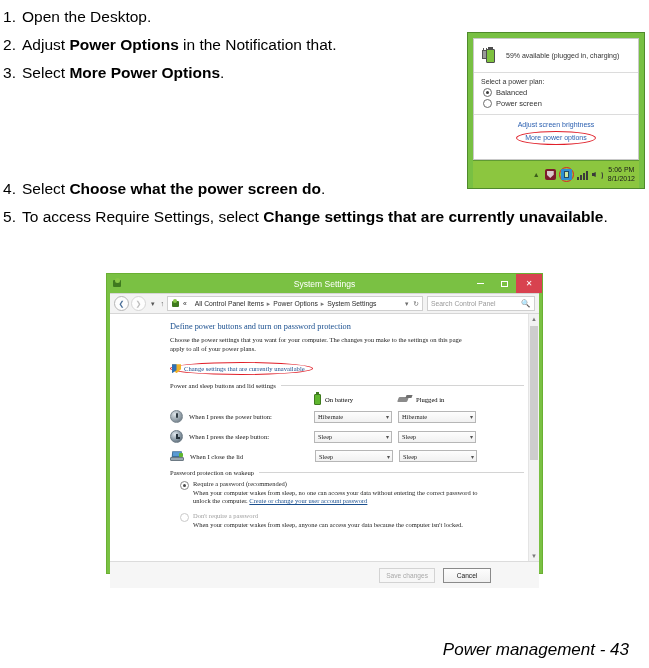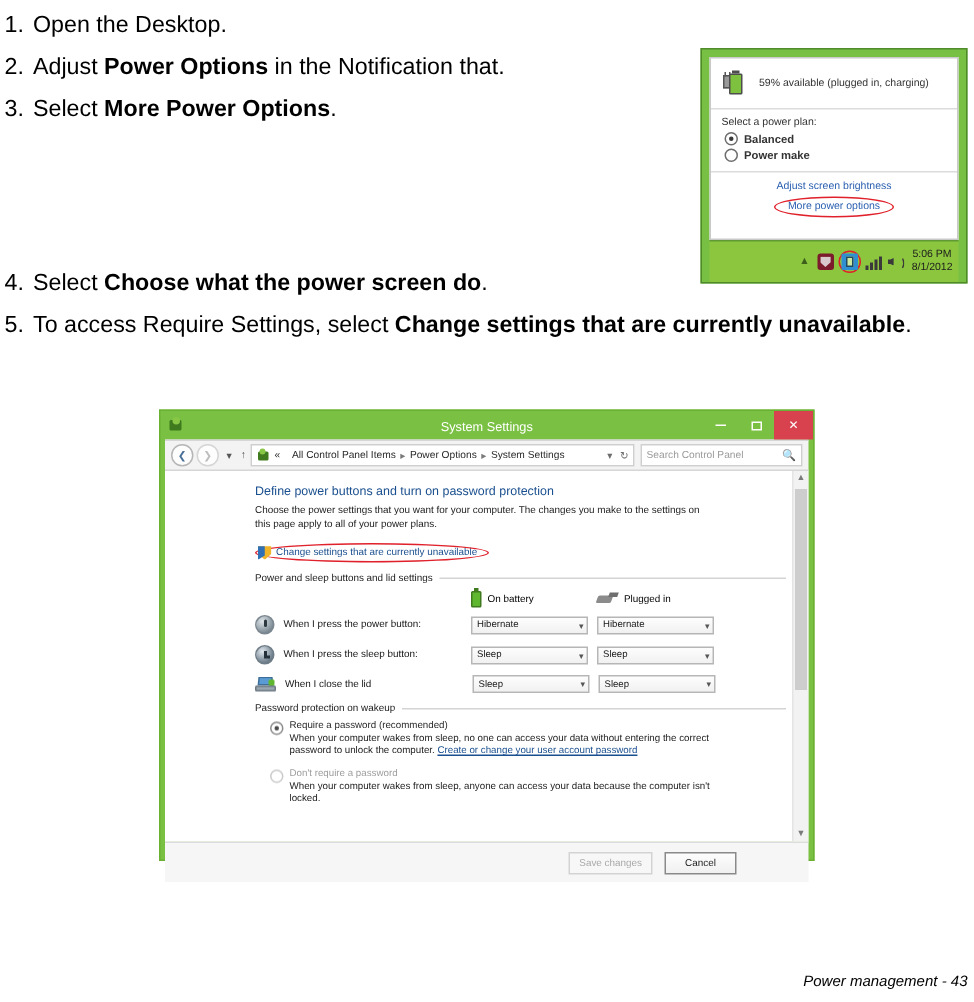"Balanced" .fly-radio-row { font-weight: bold -> none }
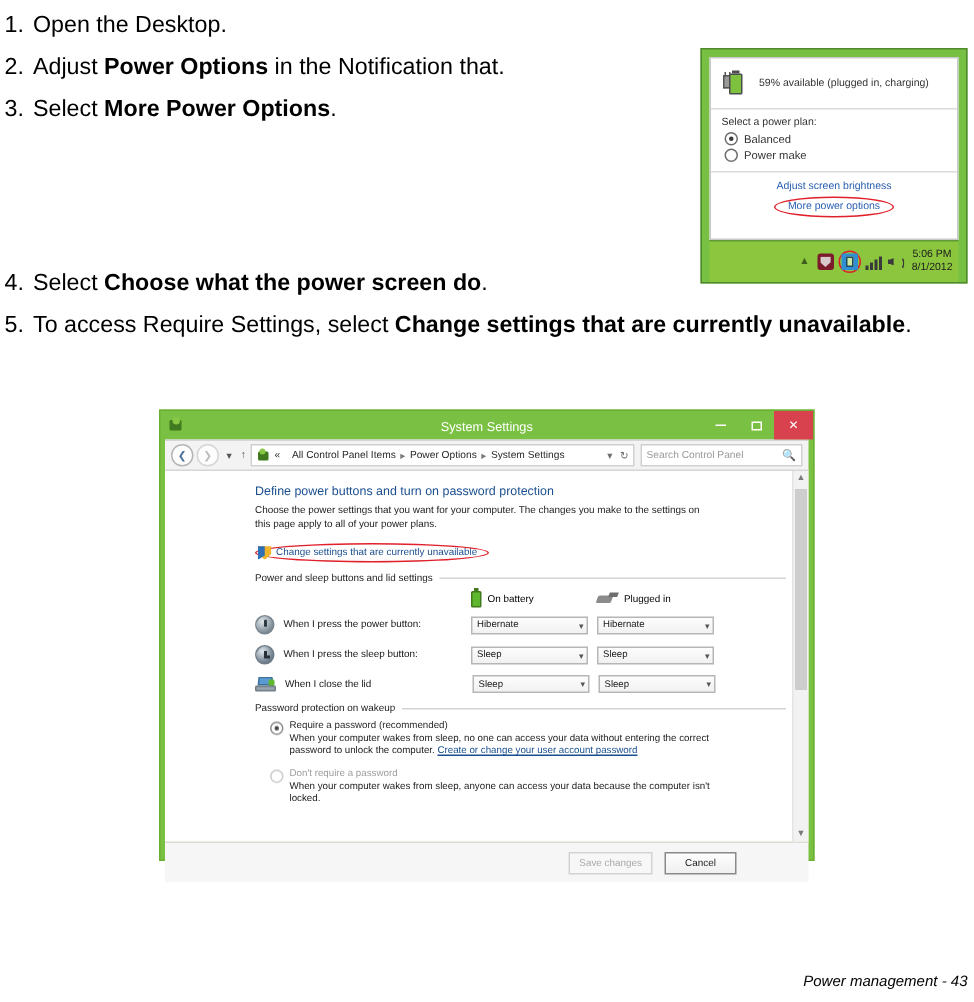"Power make" span { text: make -> screen }
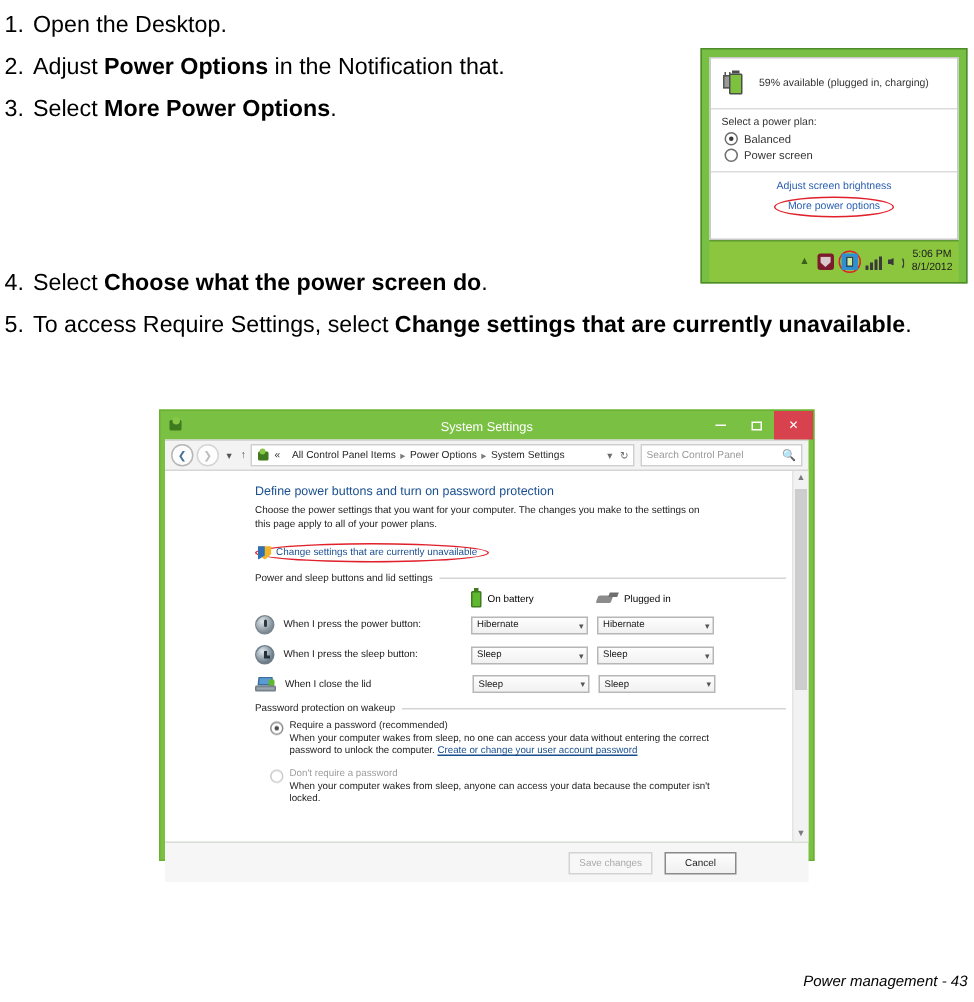"Define power buttons and turn" .sys-content { font-family: none -> Liberation Serif, serif }
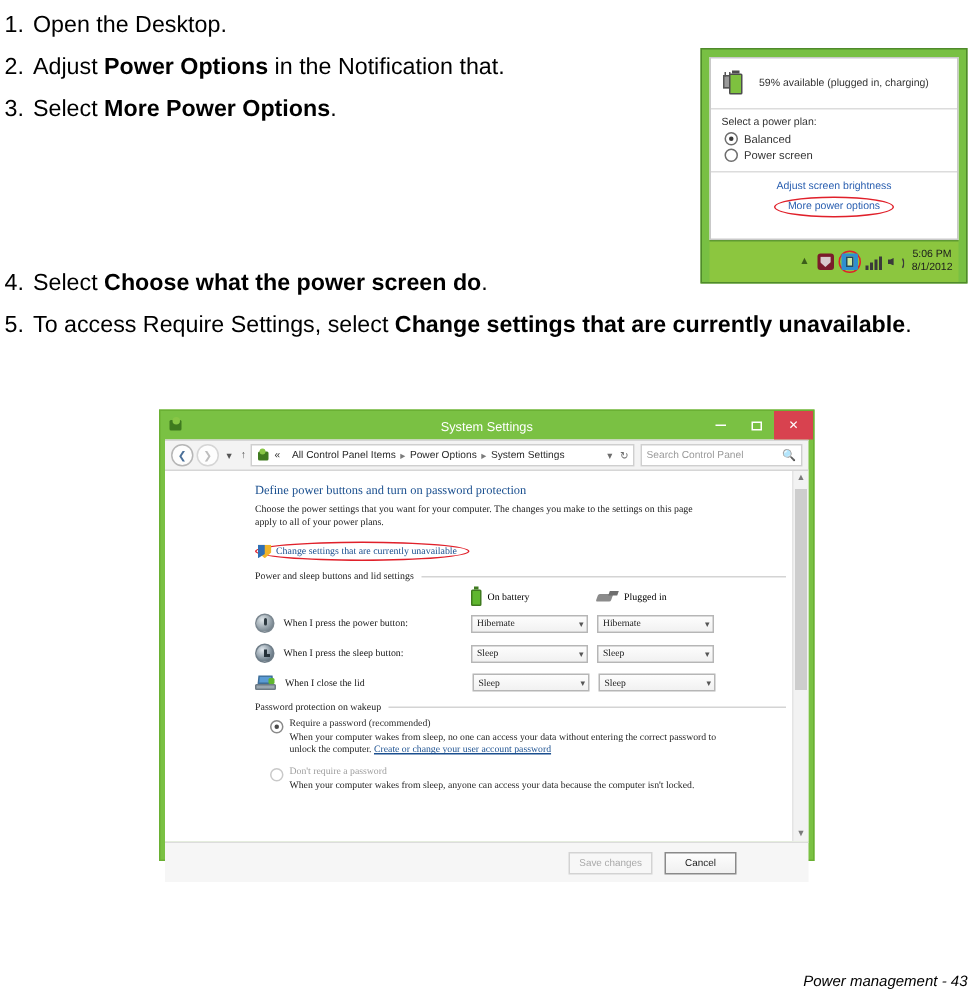"Power management - 43" .page-footer { font-size: 10px -> 17px; right: 4px -> 20px }
